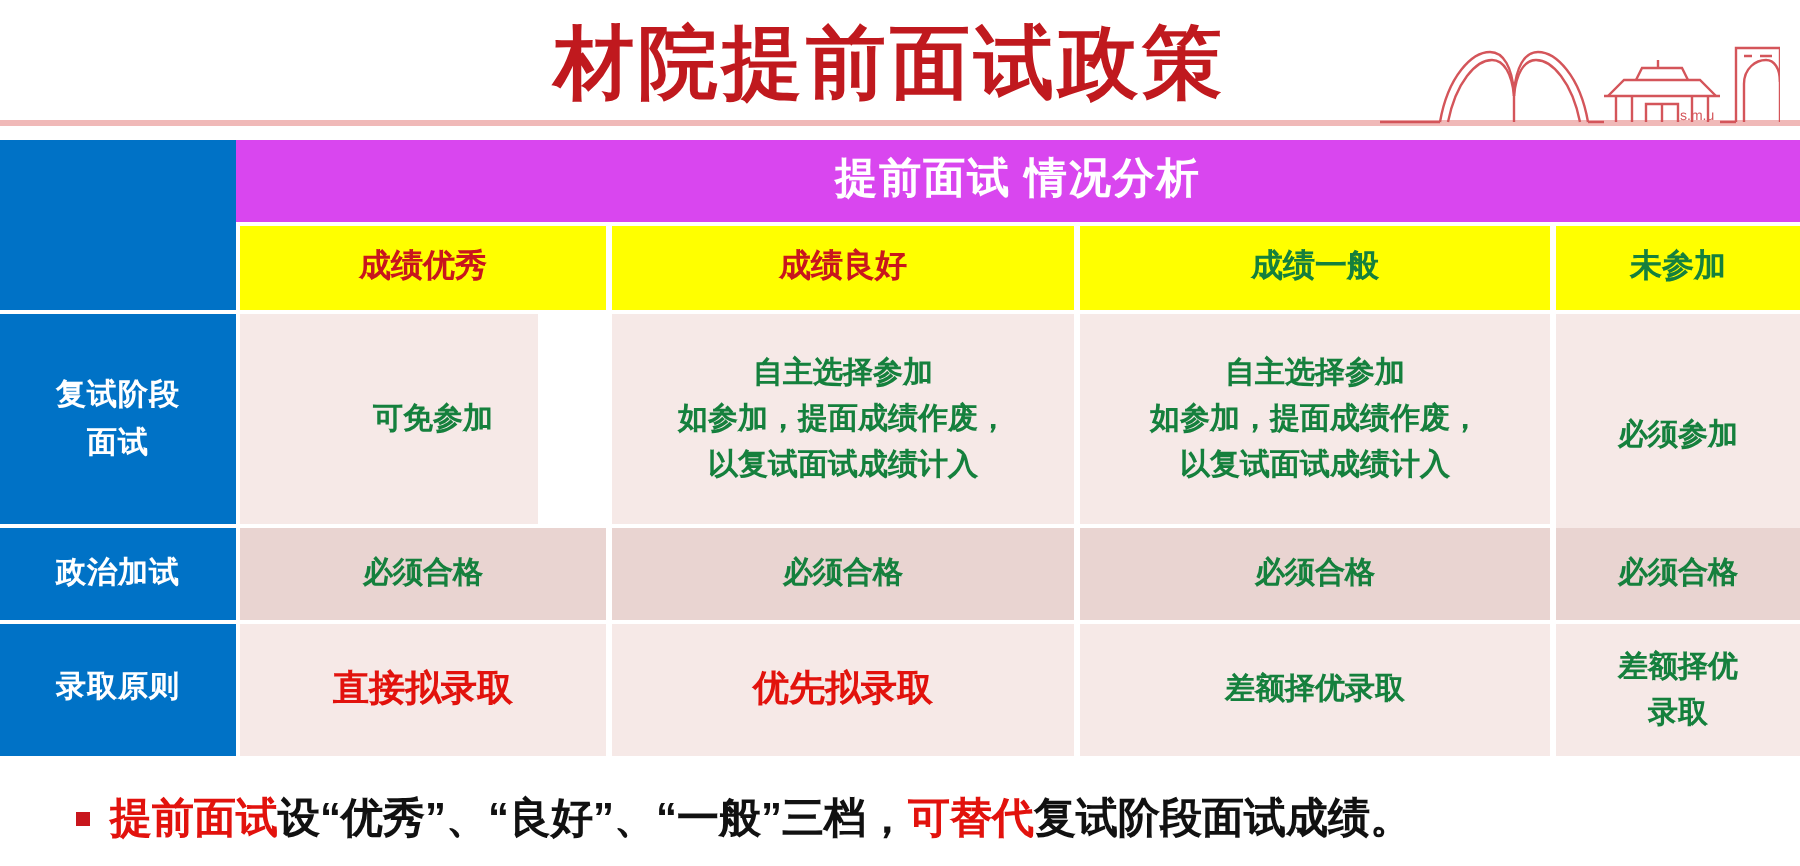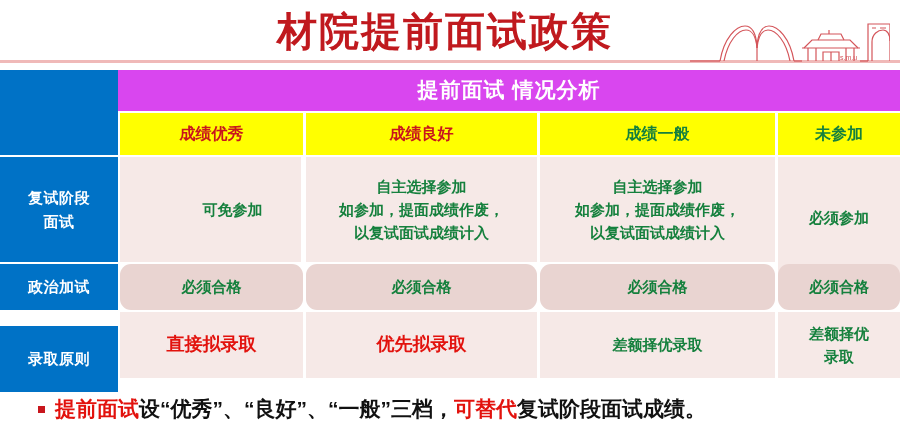"可免参加" div.cell { width: 181px -> 149px }
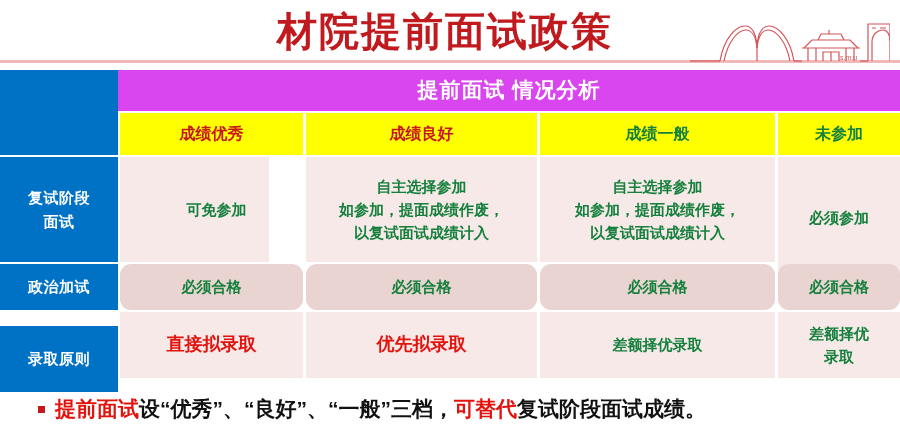"必须合格" .body-b { border-radius: 11px -> none }
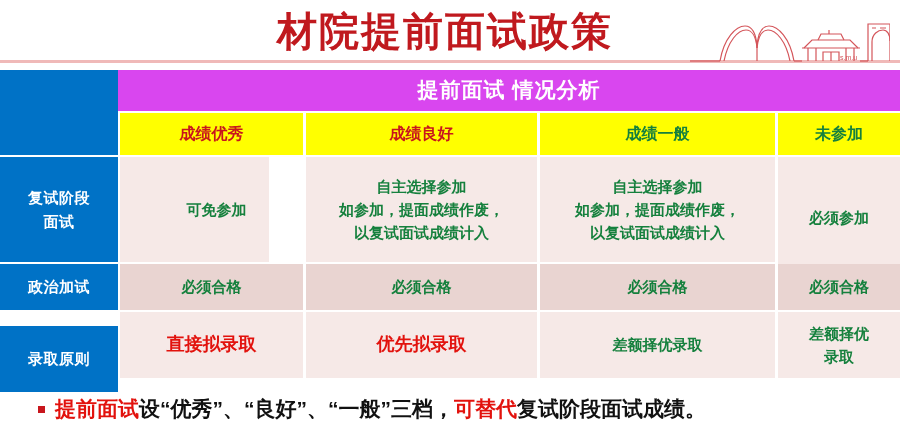"录取原则" div.cell { font-family: none -> Liberation Mono, monospace; top: 256px -> 242px }
